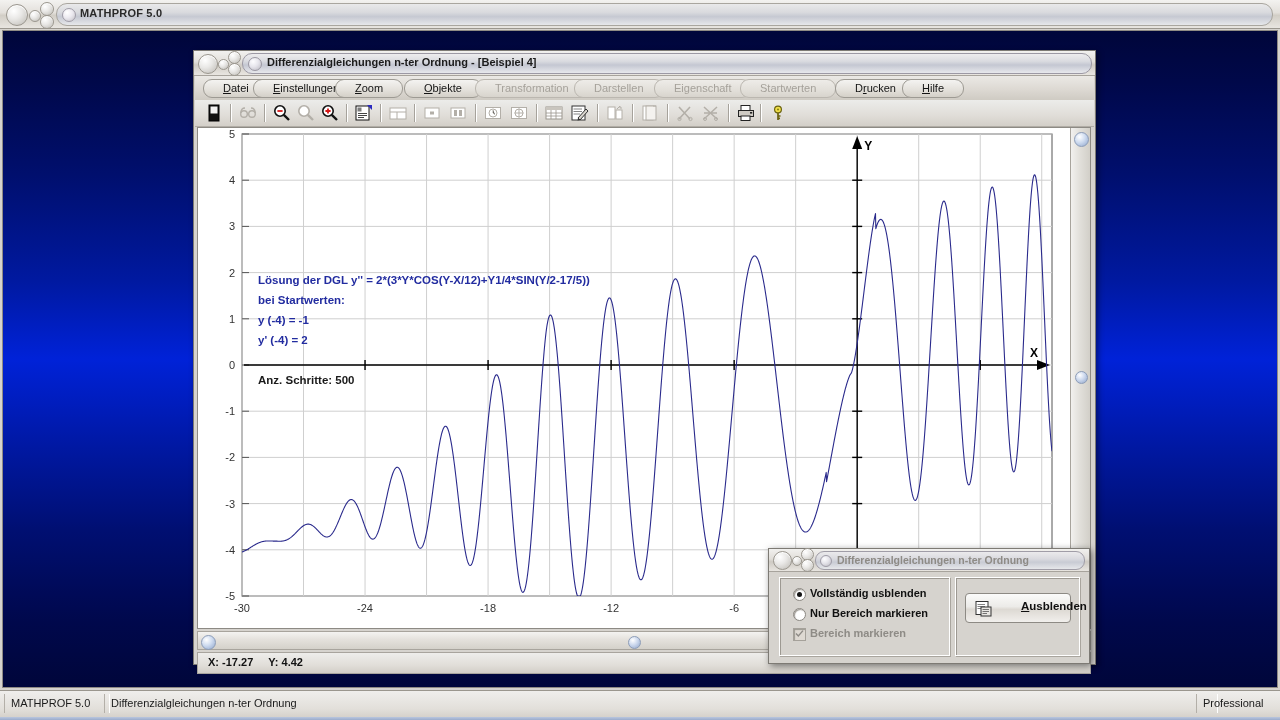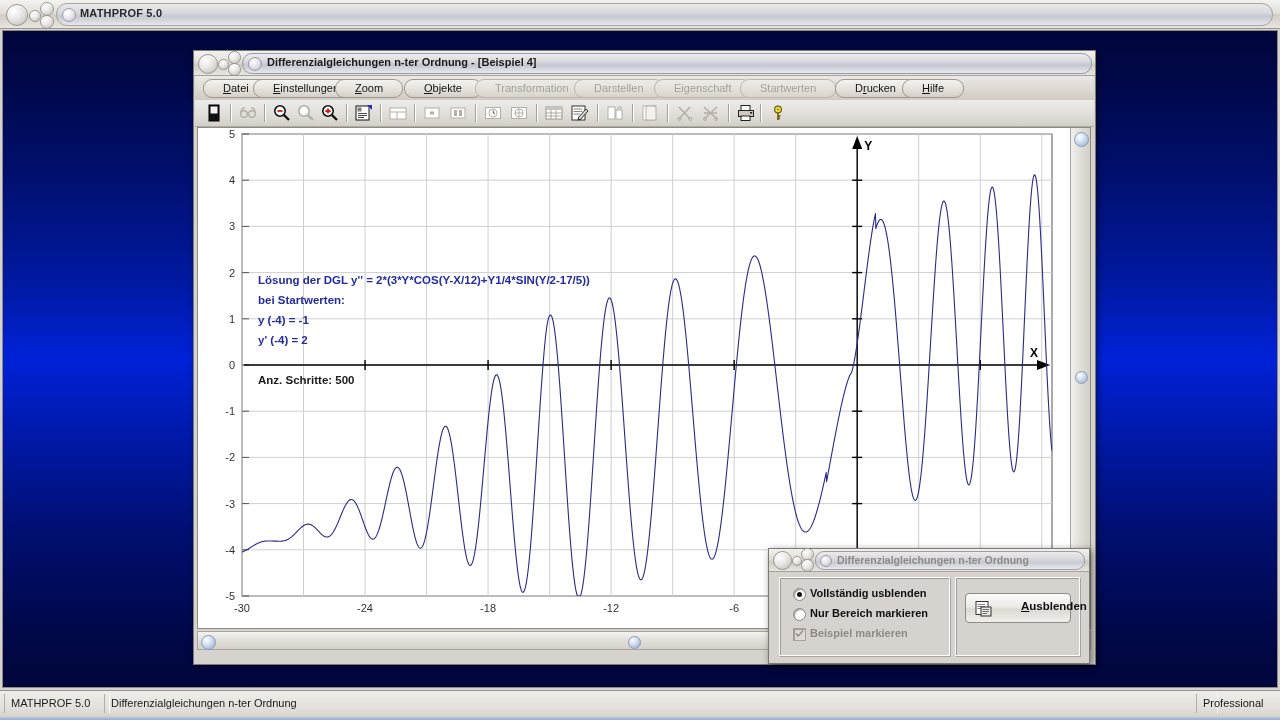"Beispiel markieren" span.radio-label { text: Beispiel -> Bereich }
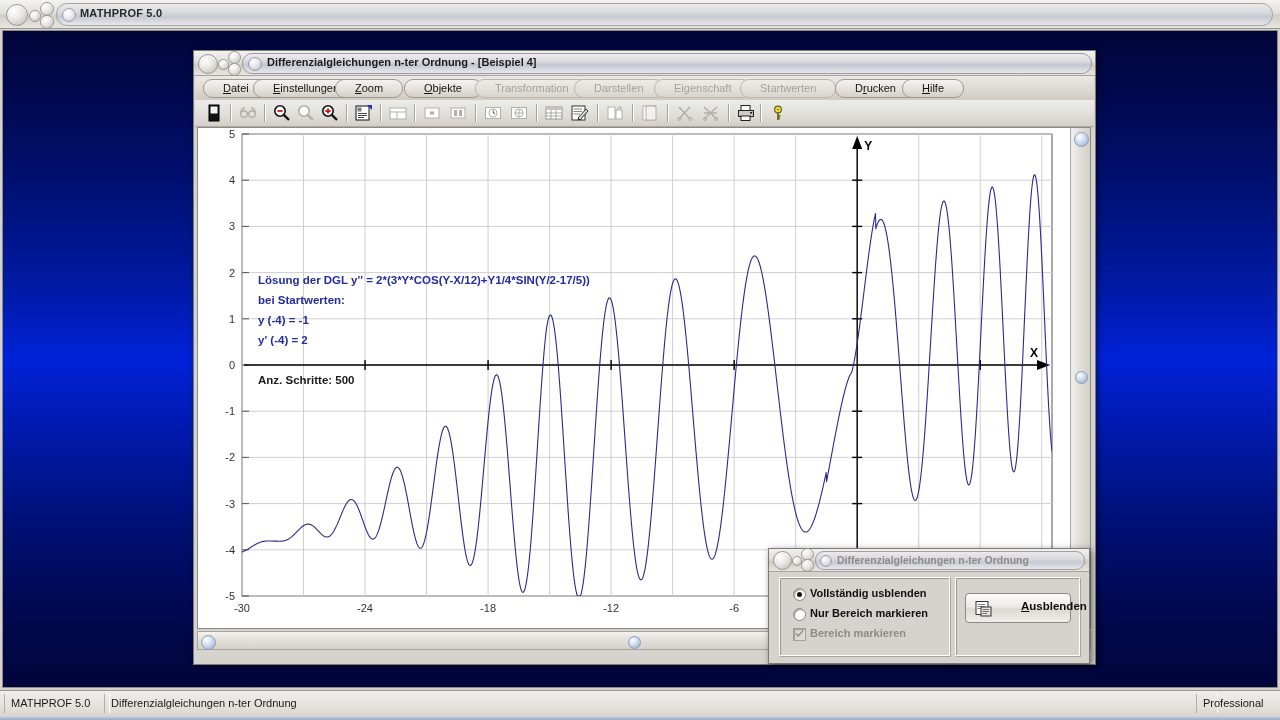"X: -17.27 Y: 4.42" div.coordbar { html: none -> <div> <div>X: -17.27 Y: 4.42</div> </div> }
